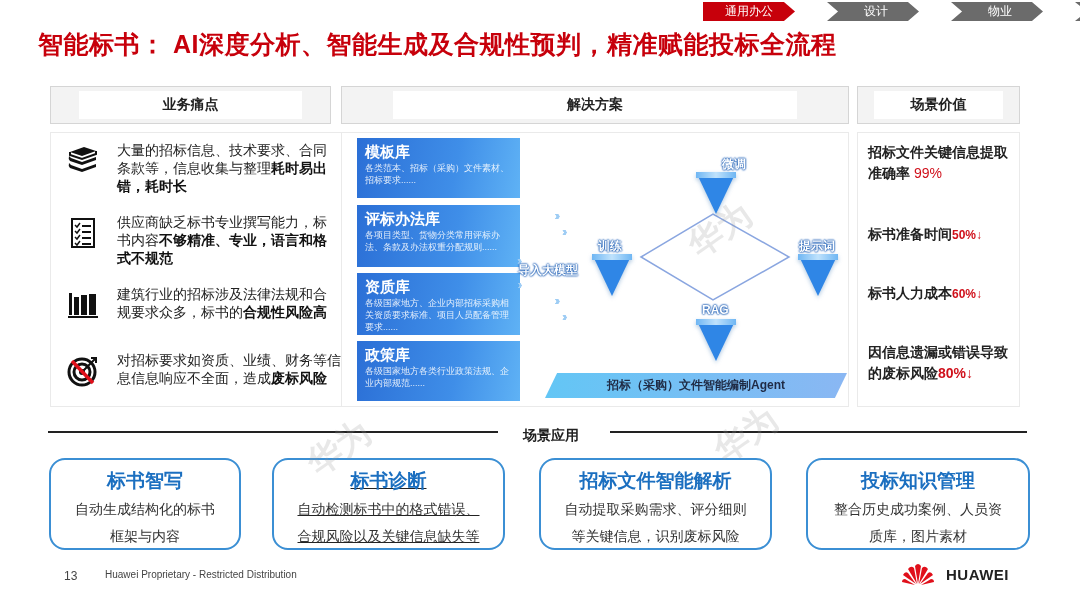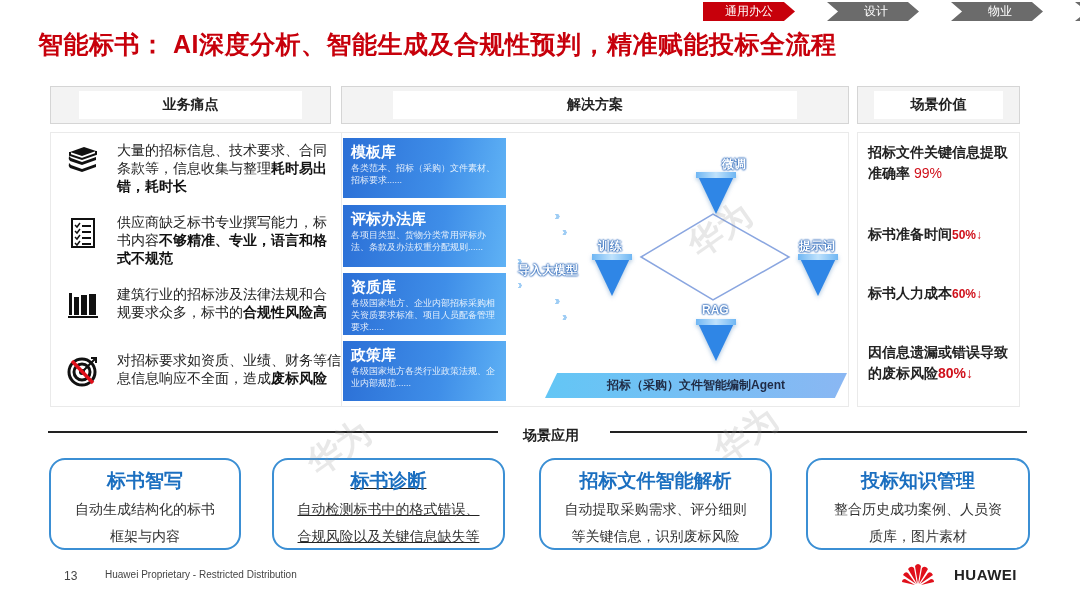"模板库" .lib { left: 343px -> 357px }
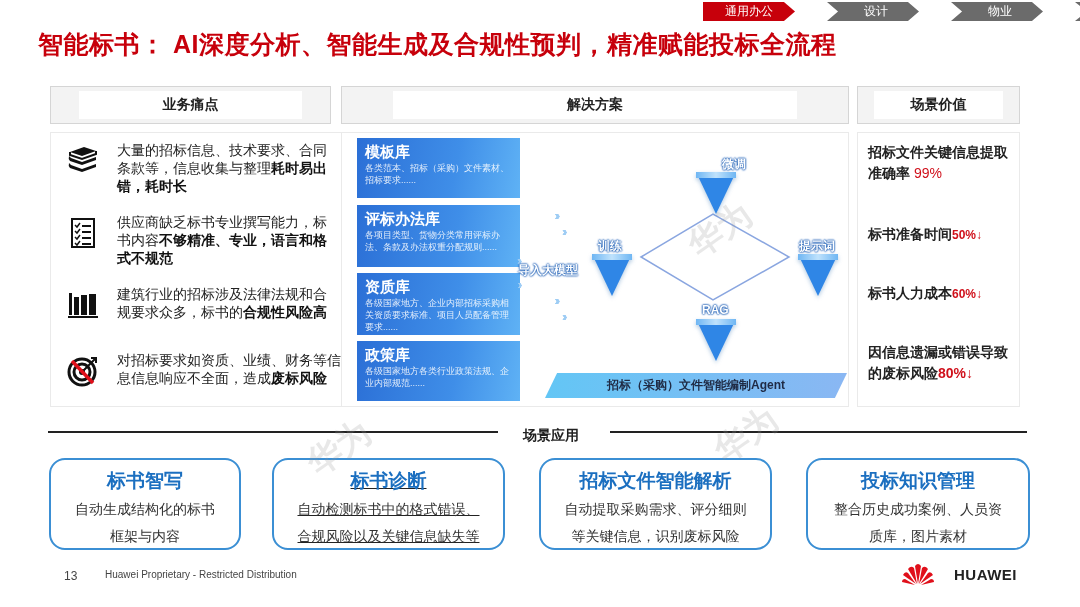"HUAWEI" .logo-text { margin-left: 20px -> 12px }
